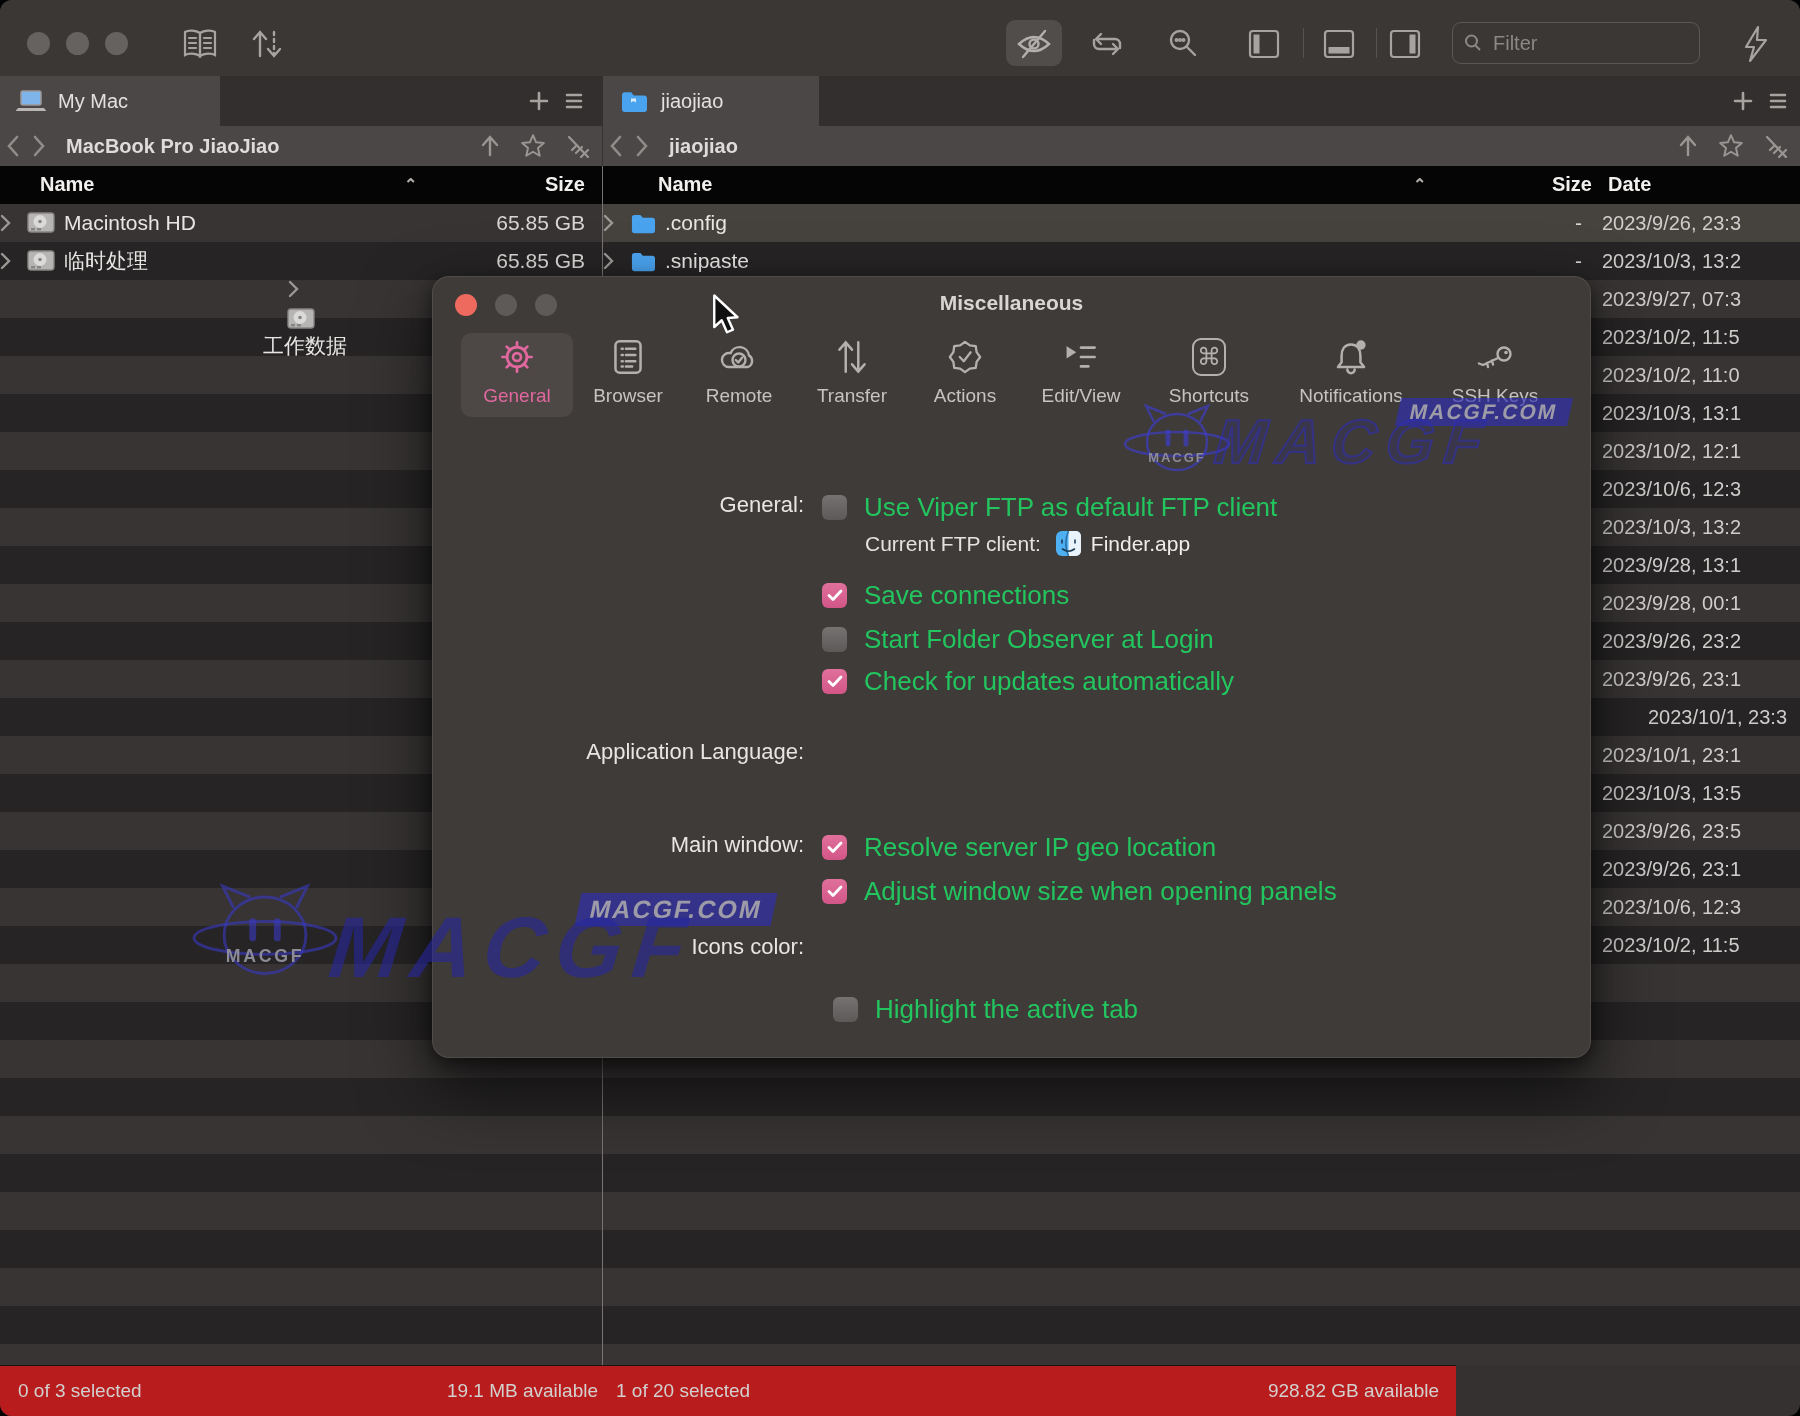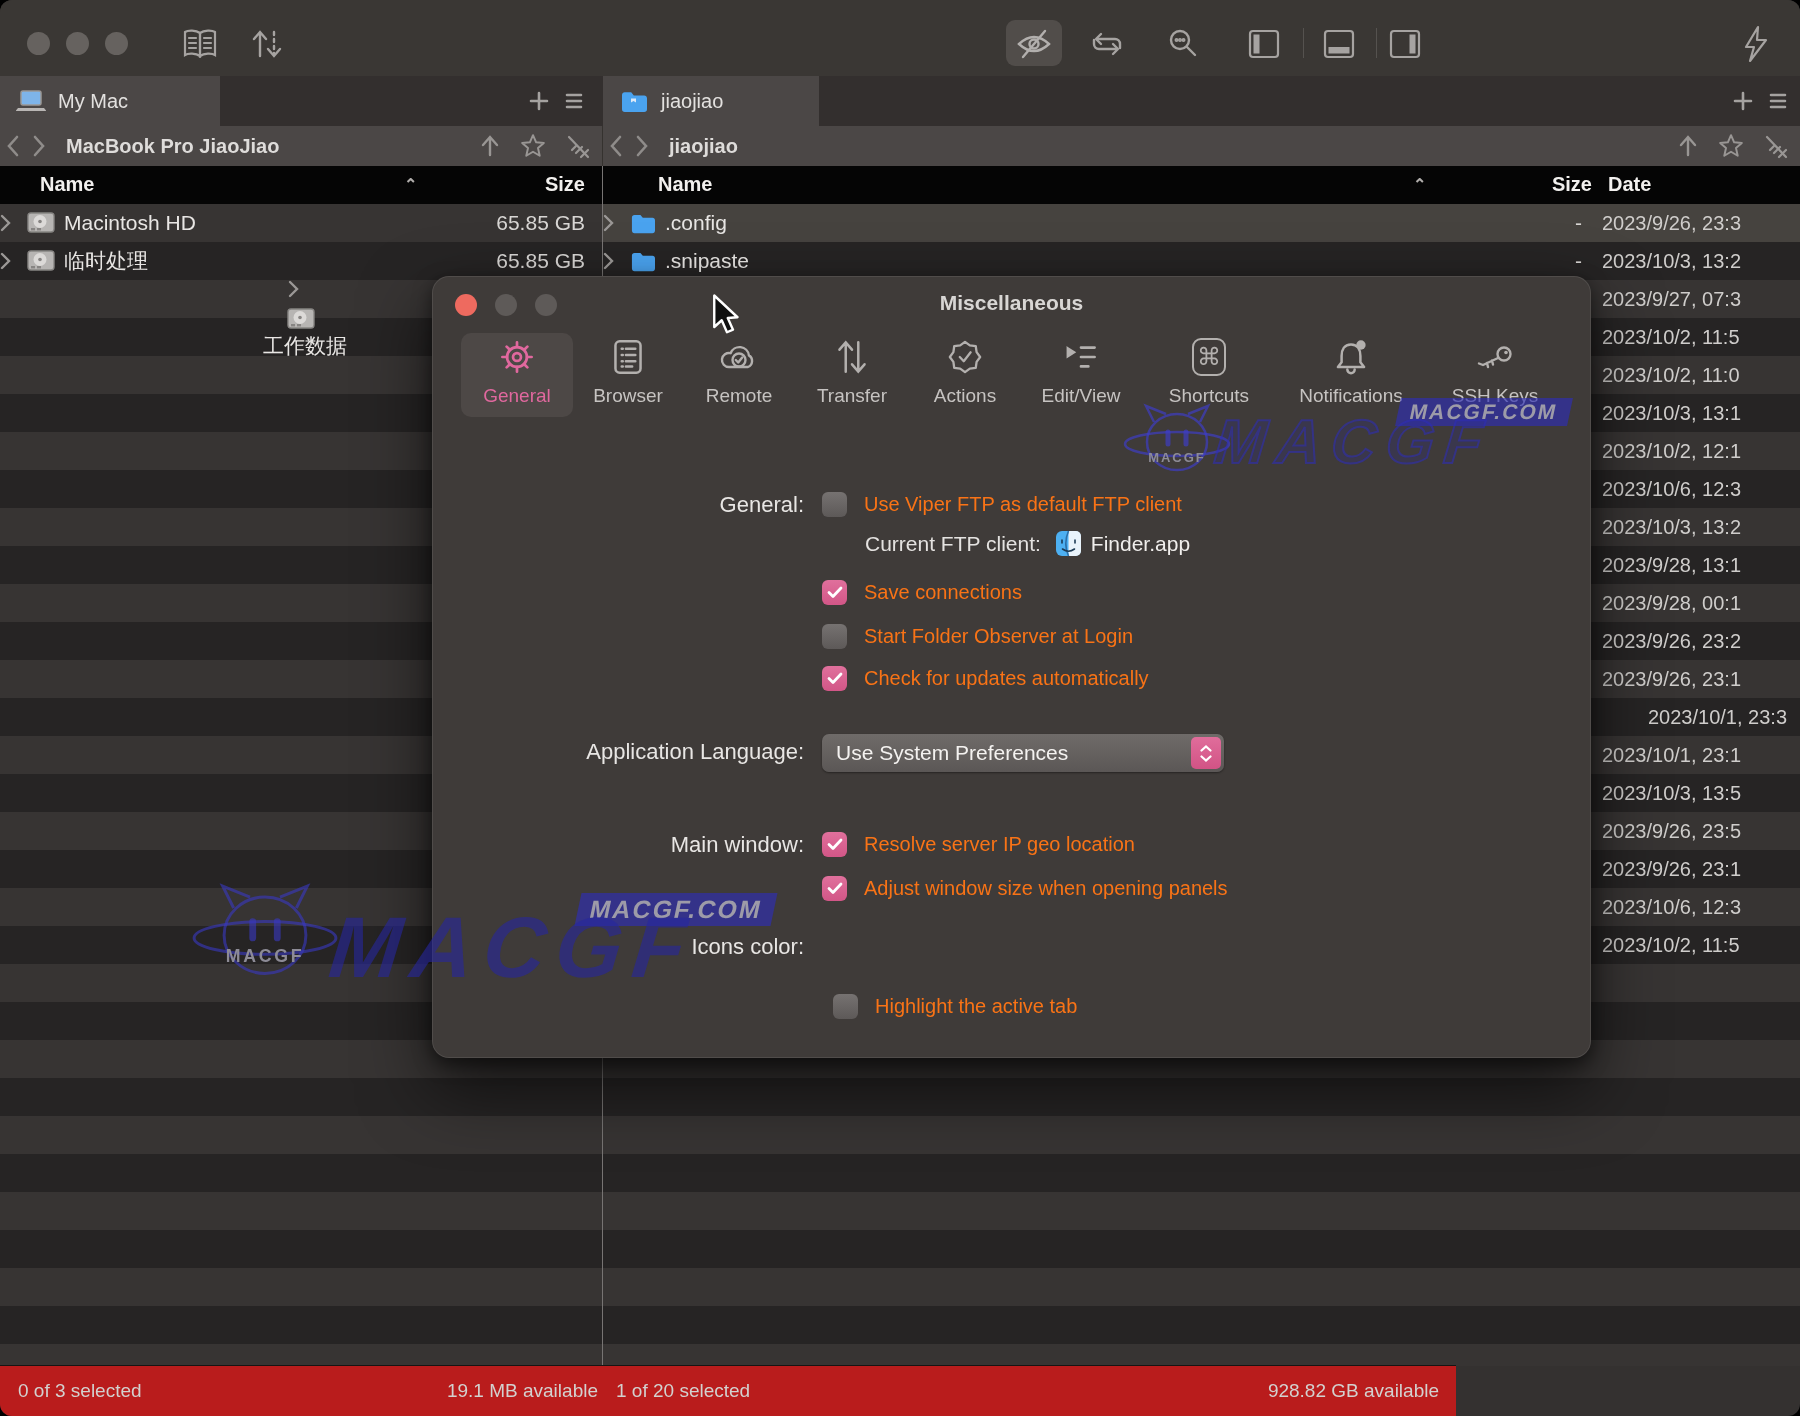"Filter" div.filter { html: none -> <div> <svg> <circle></circle> <path></path> </svg> <input> </div> }
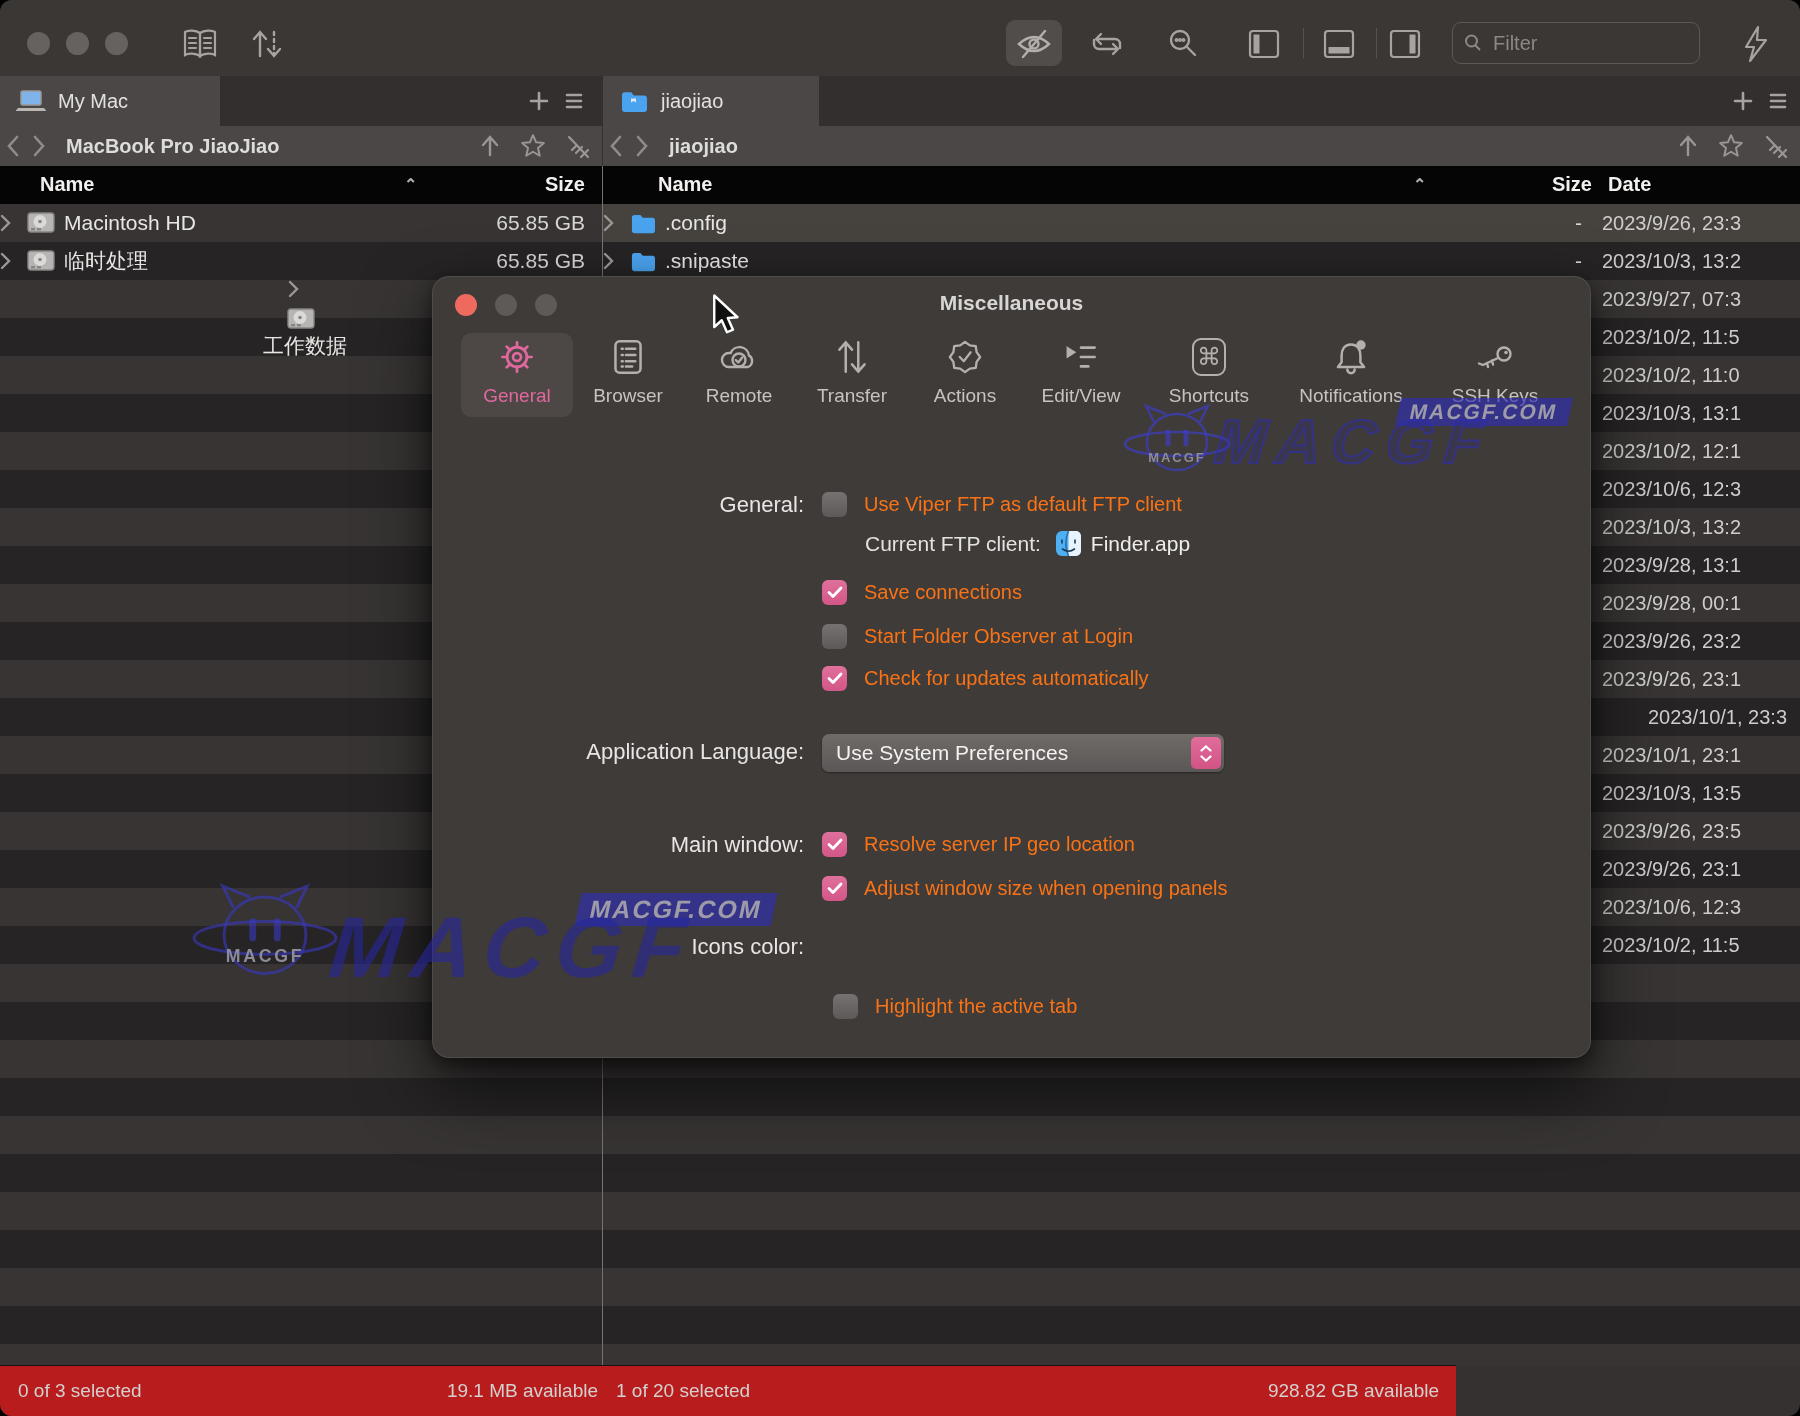"Use Viper FTP as default" .frow { color: #f97316 -> #22c55e; font-size: 20px -> 26px }
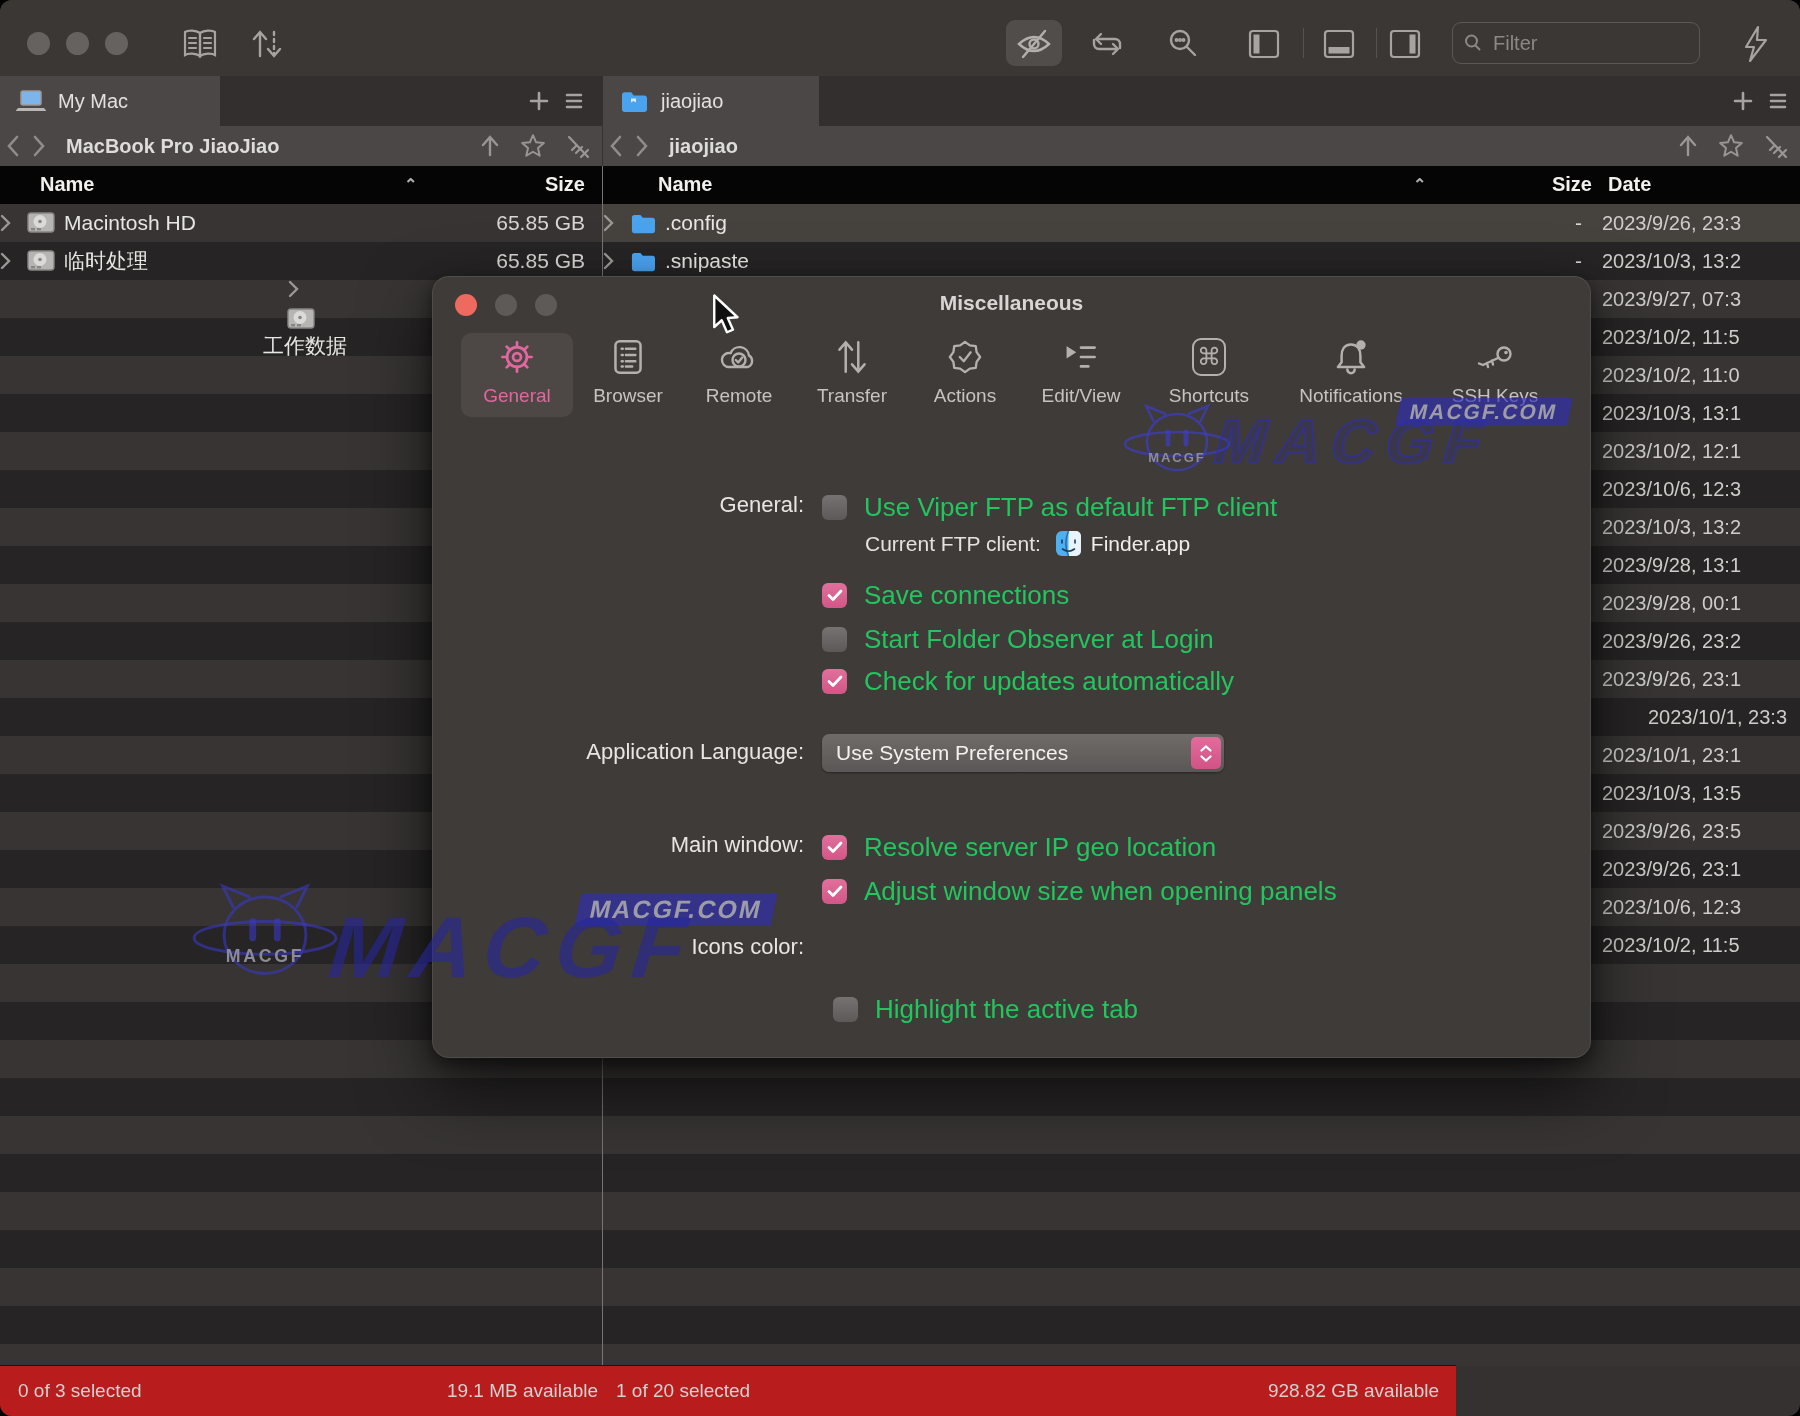"Use System Preferences" div.select { html: <div> <span>Use System Preferences</span> <span> <svg> <path></path> </svg> <svg> <path></path> </svg> </span> </div> -> none }
